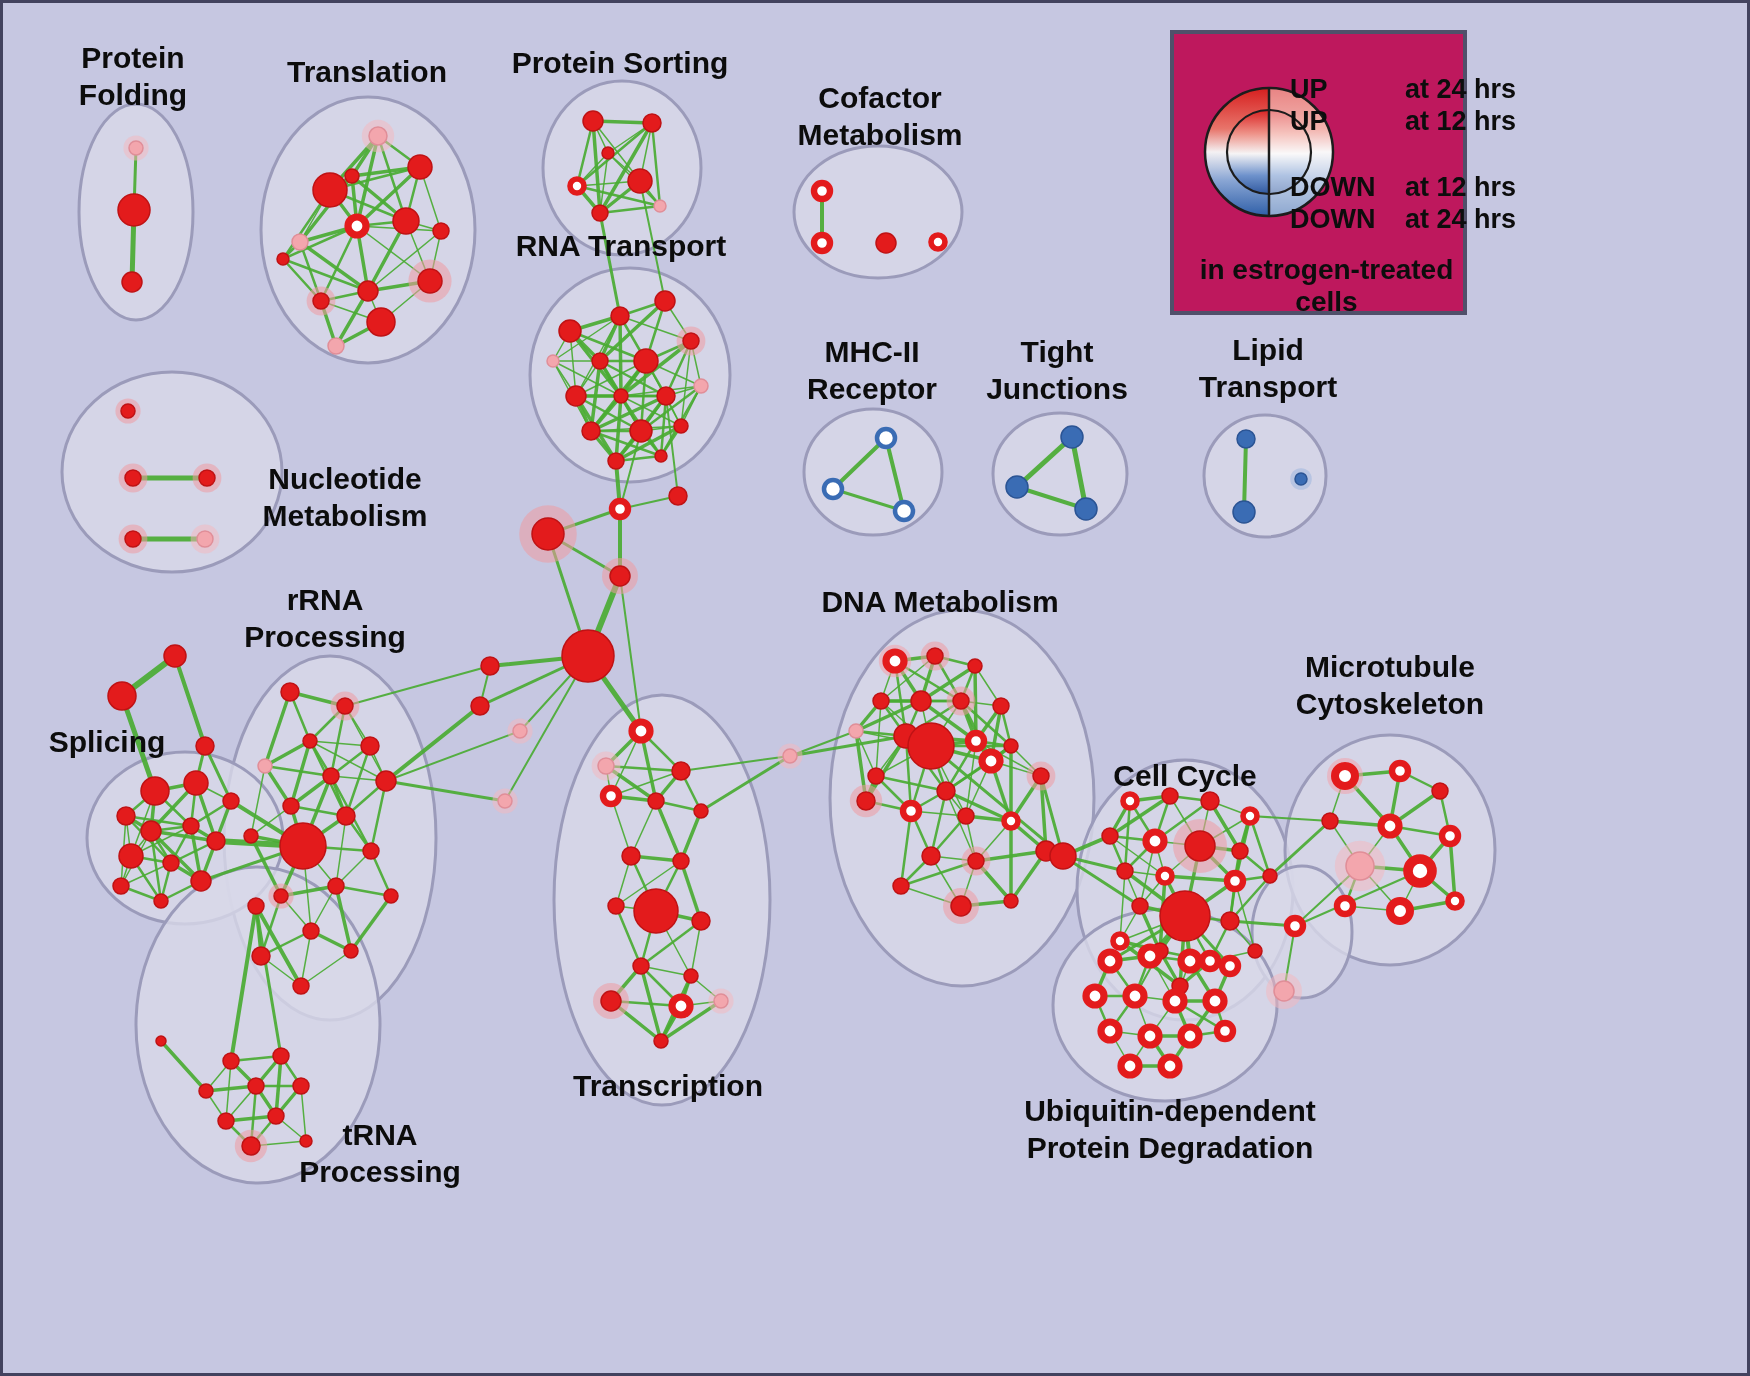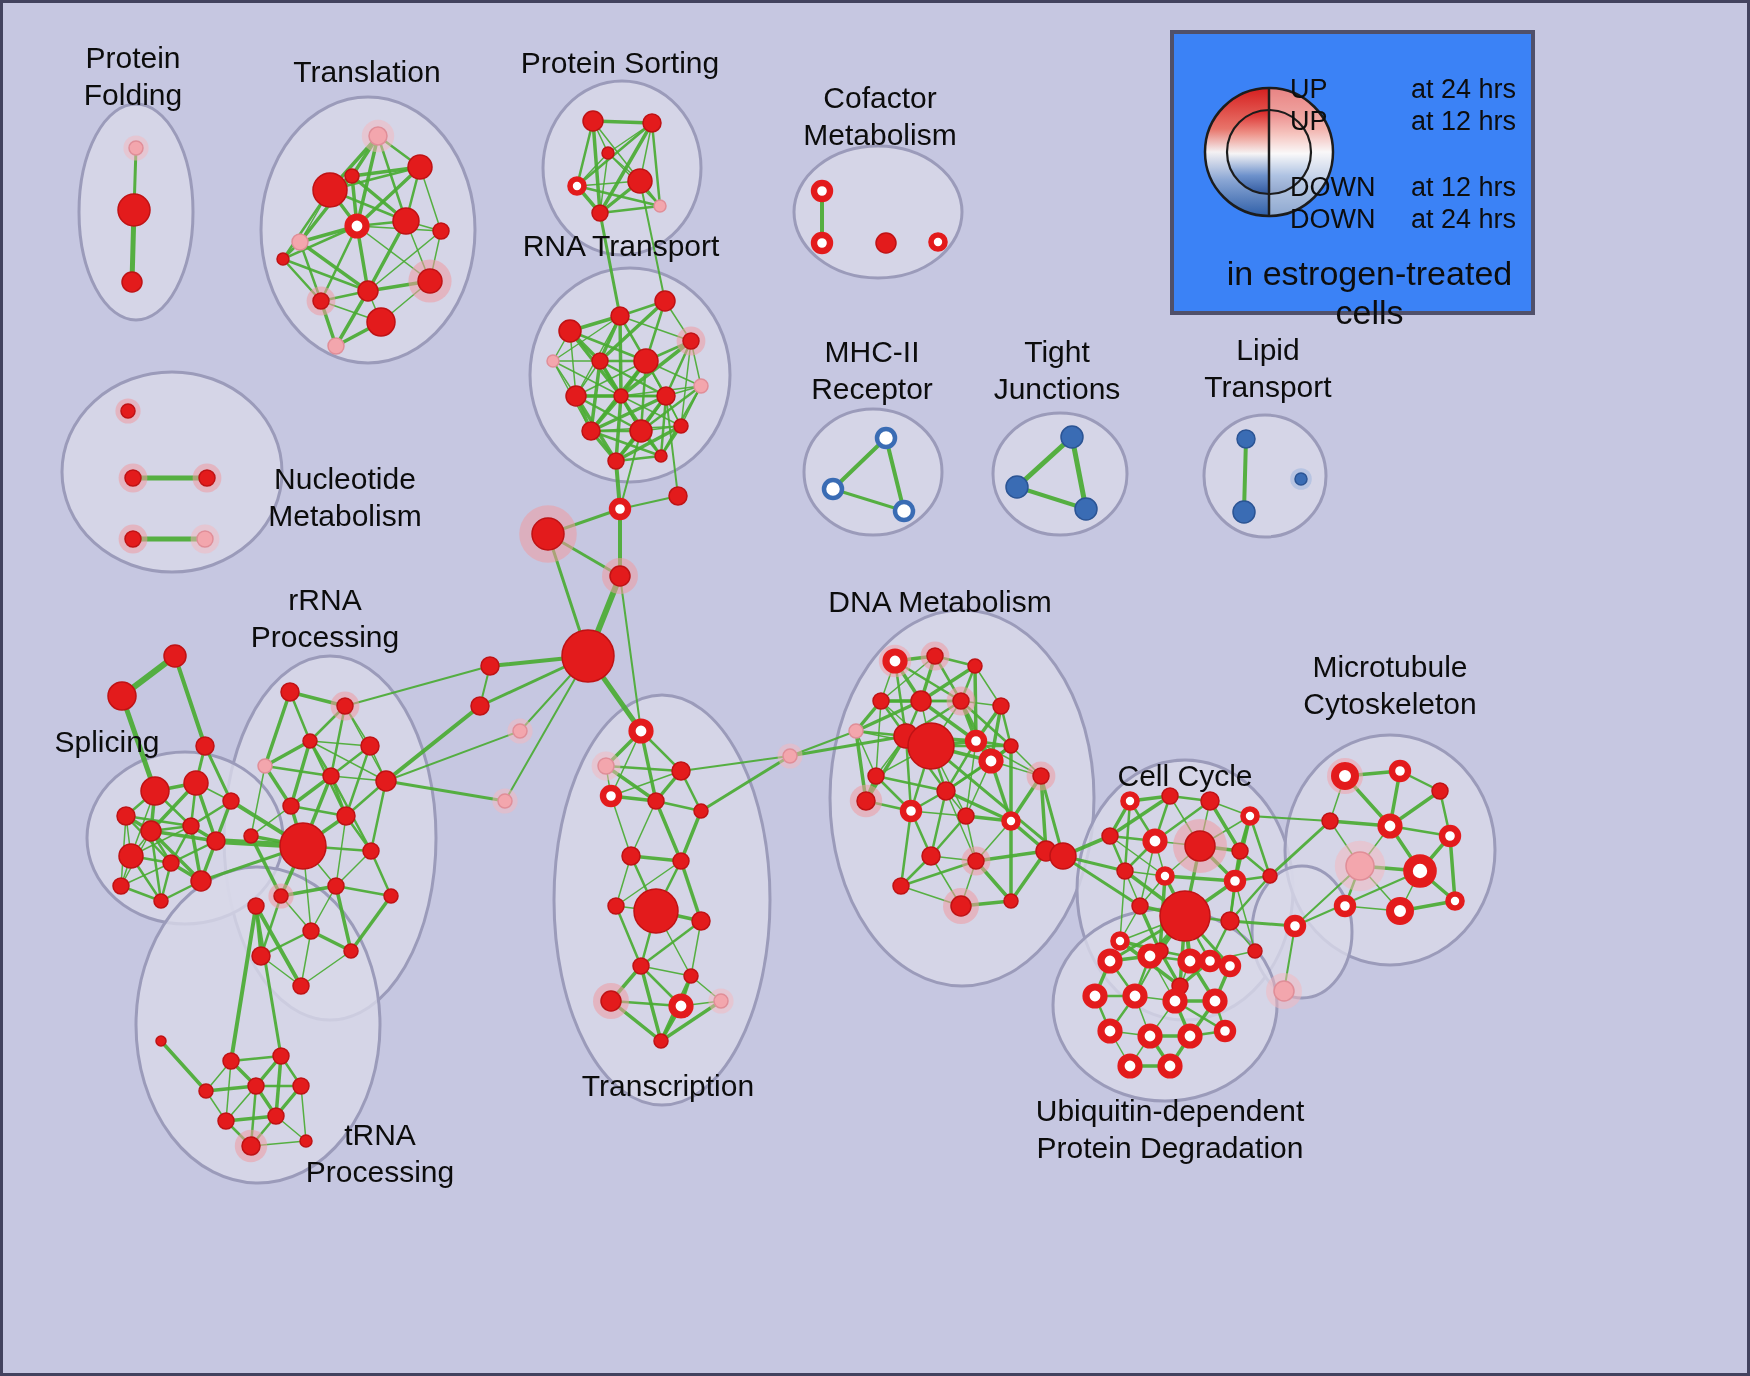"Protein" .stage { font-weight: none -> bold }
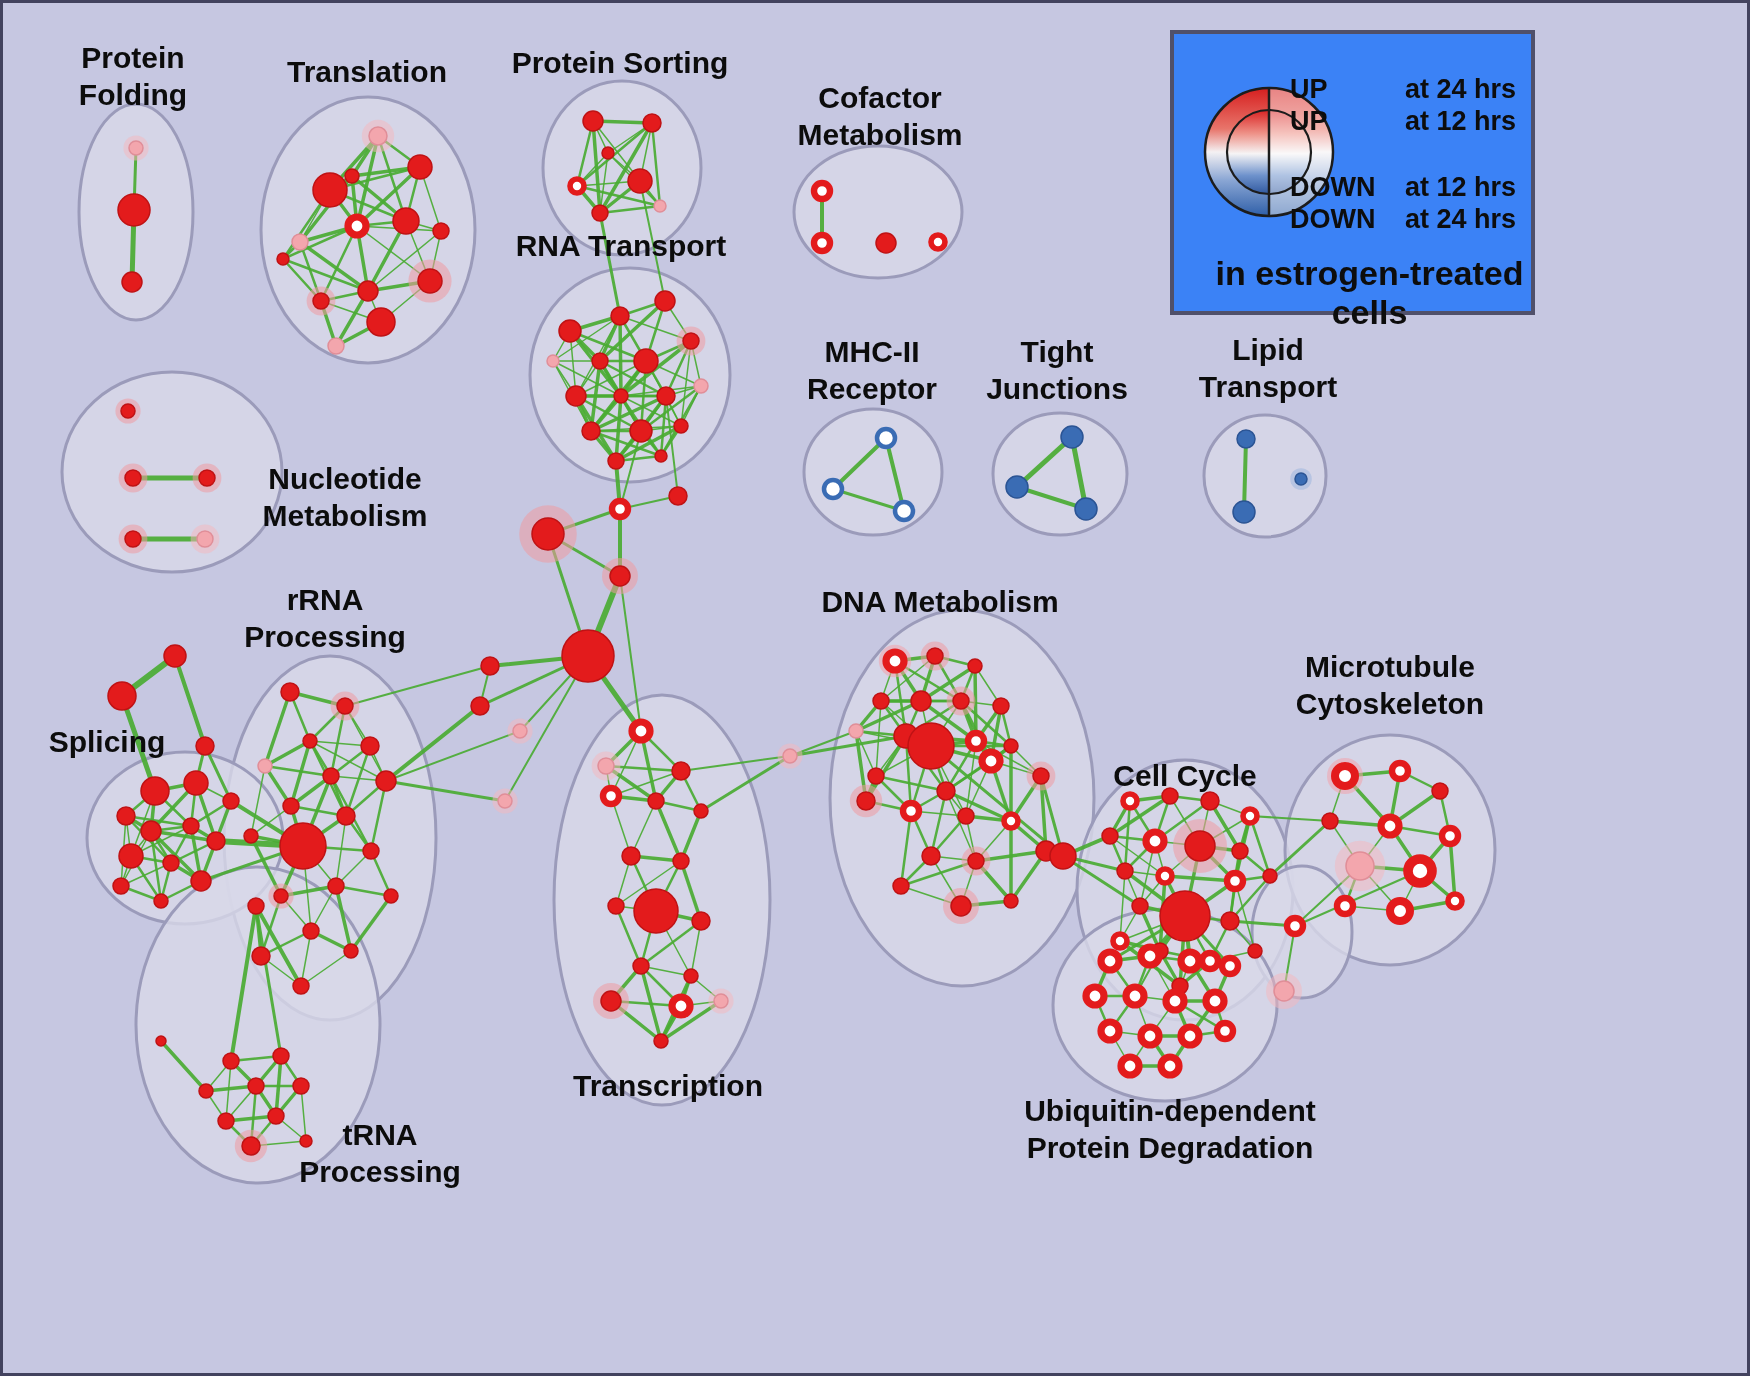"UP" .legend { background: #3b82f6 -> #be185d; width: 365px -> 297px }
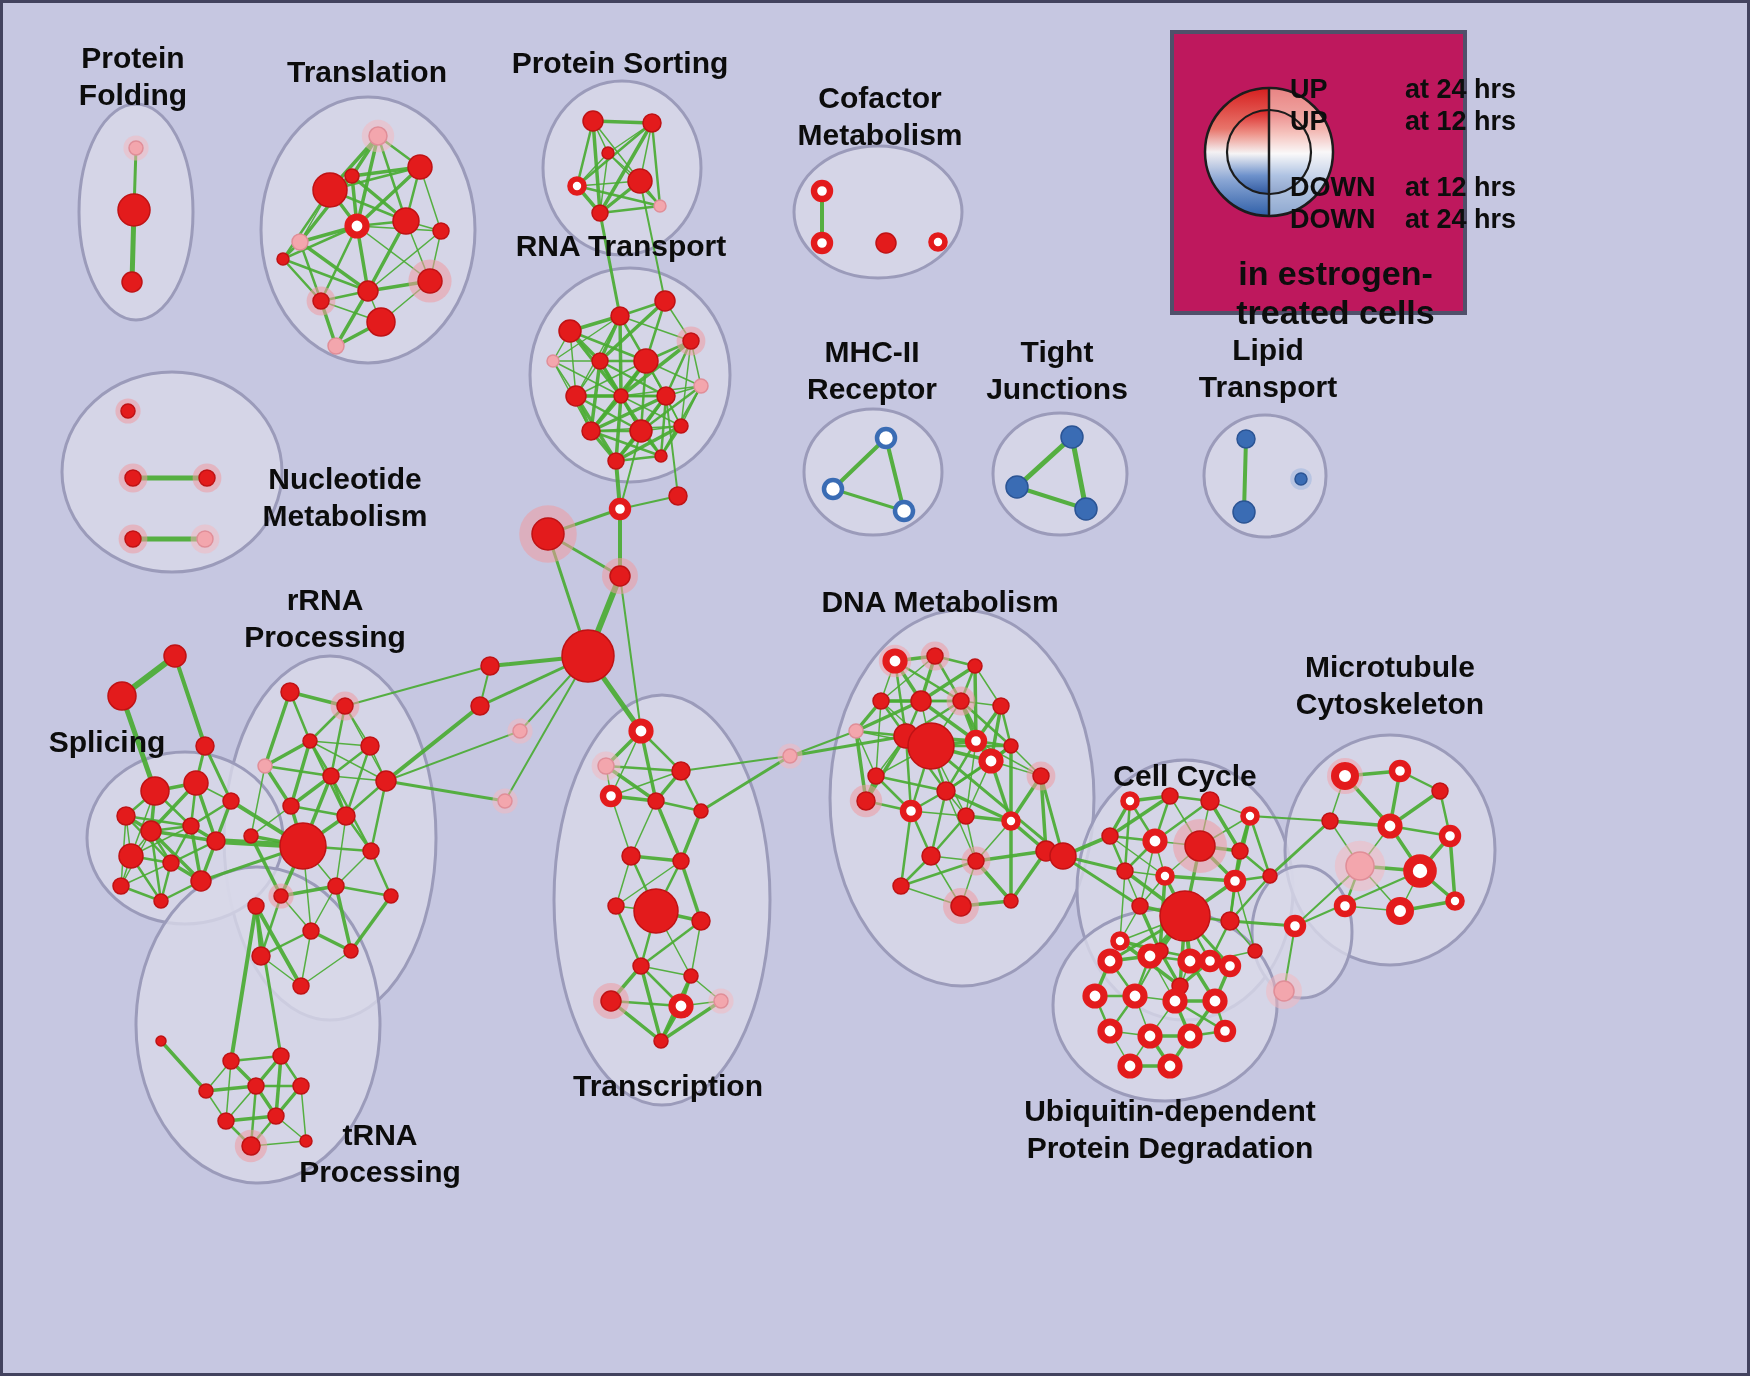"in estrogen-treated cells" .lnote { font-size: 34px -> 28px; left: 17px -> 8px }
